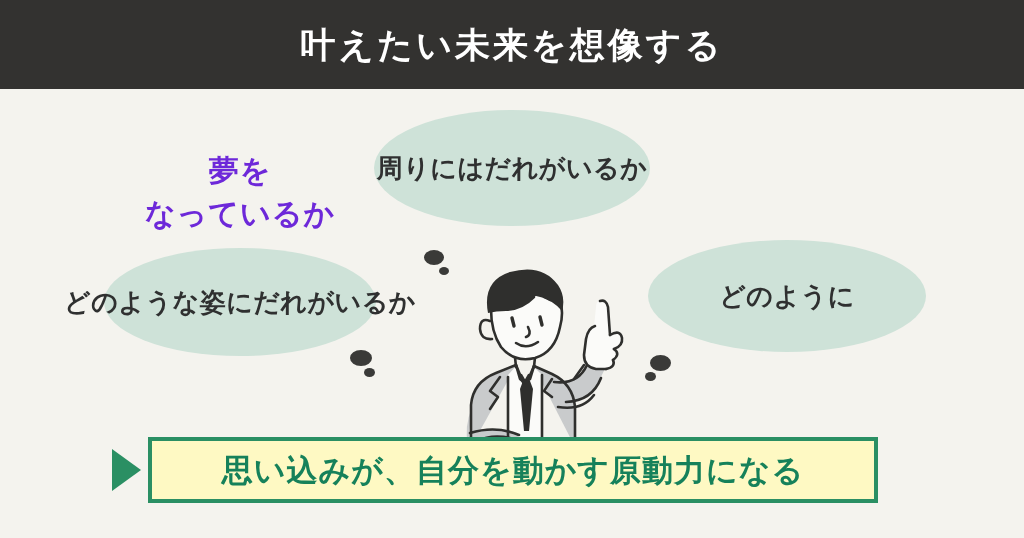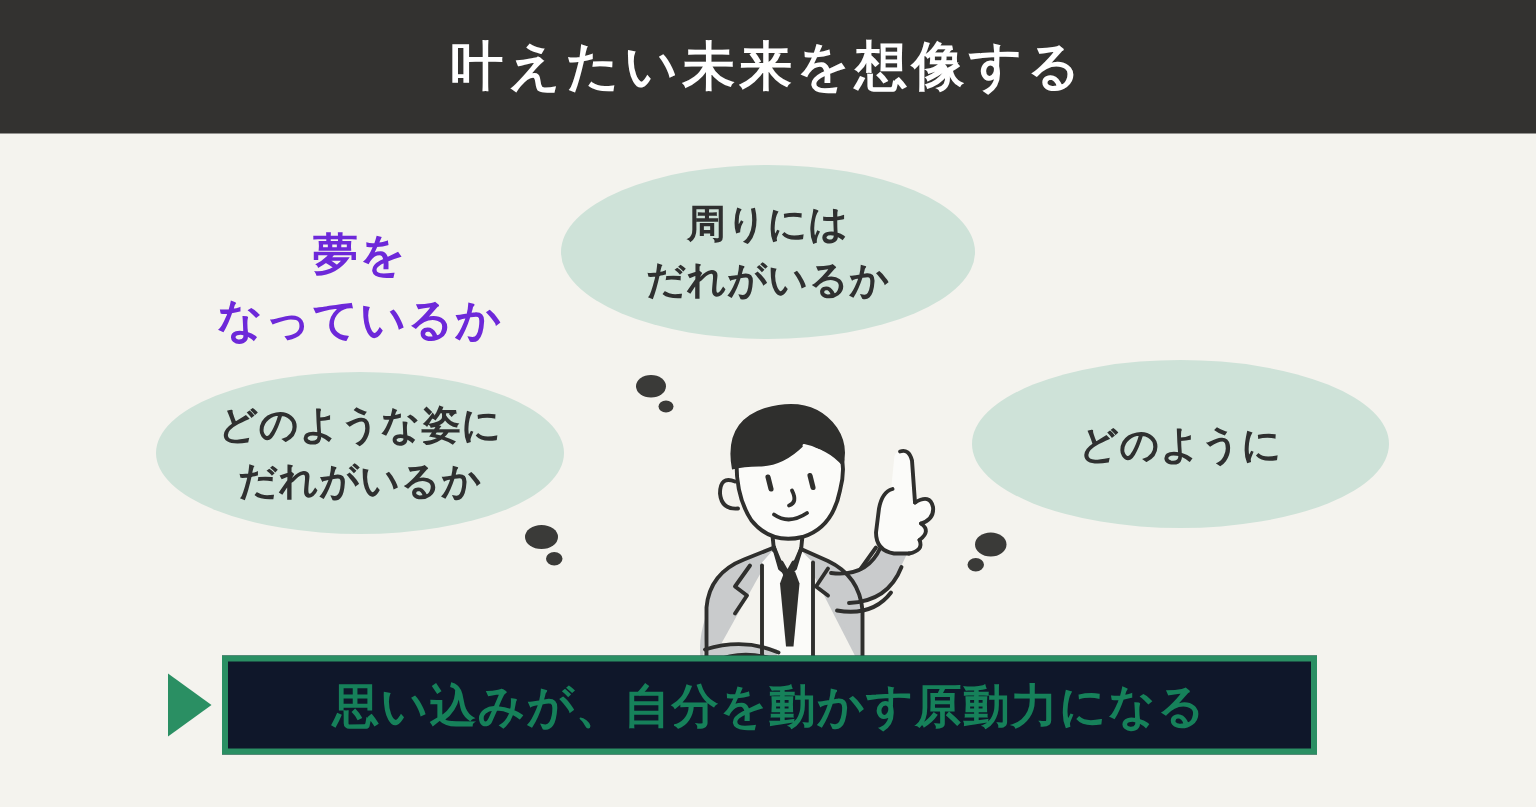"周りには" .bubble { flex-direction: column -> row }
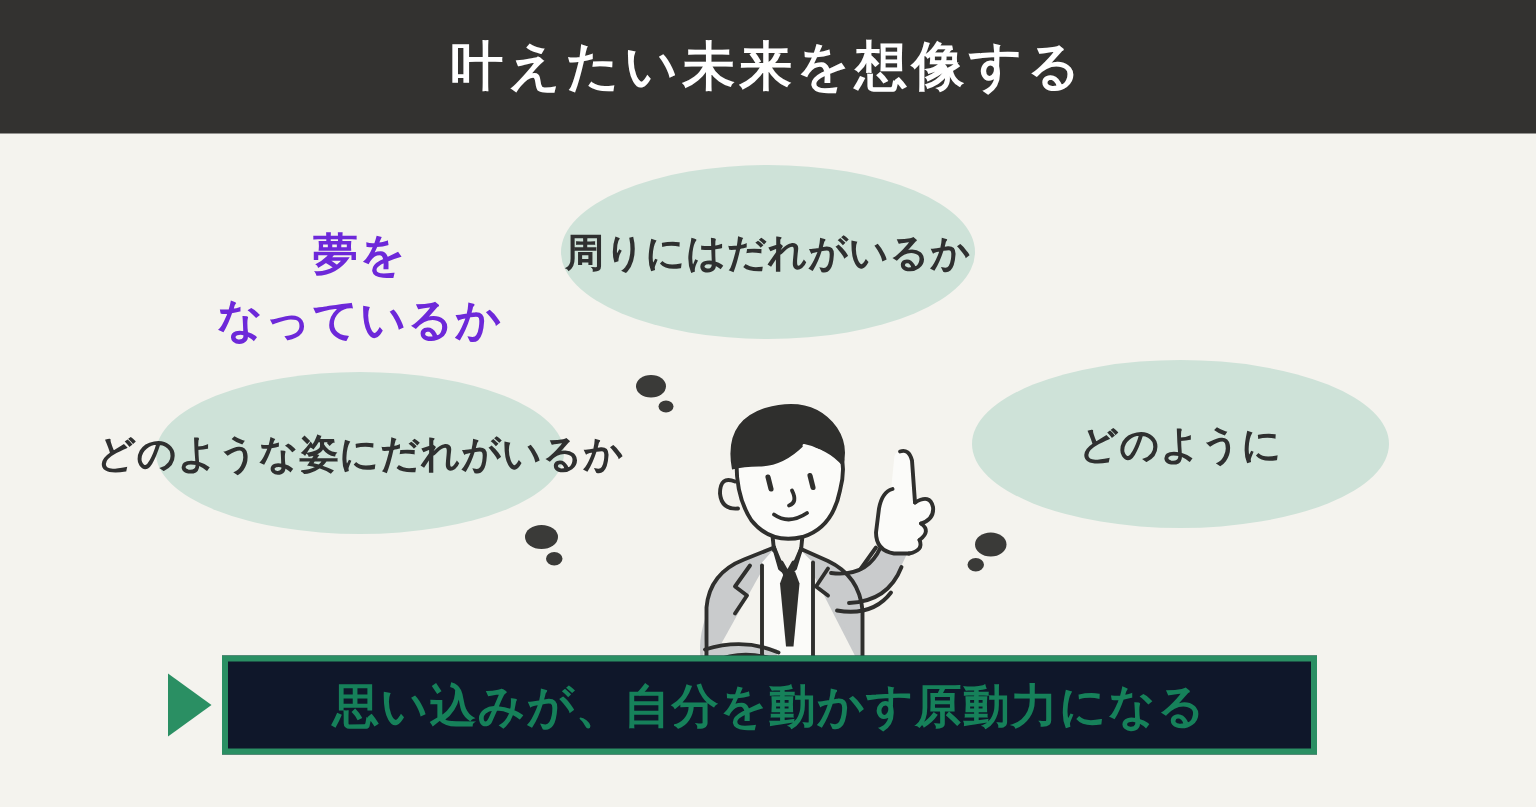"思い込みが、自分を動かす原動力になる" #callout-box { background: #0f172a -> #fef9c3 }
